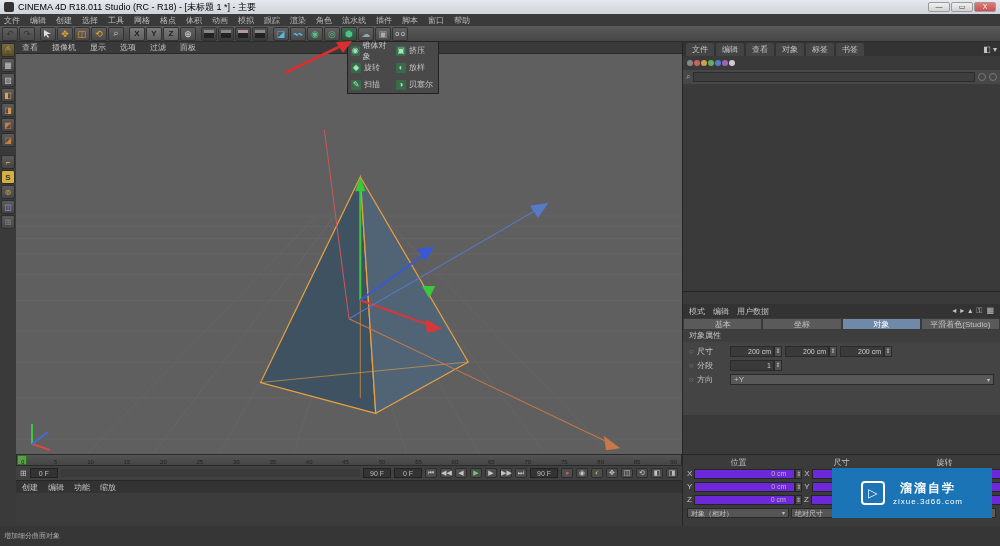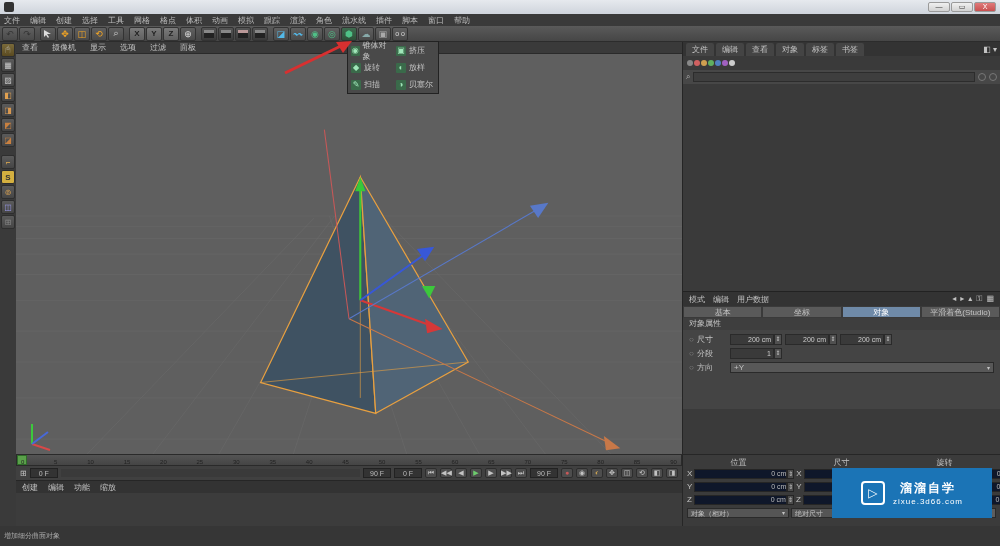"CINEMA 4D R18.011 Studio (RC" span { html: none -> <span>CINEMA 4D R18.011 Studio (RC - R18) - [未标题 1 *] - 主要</span> }
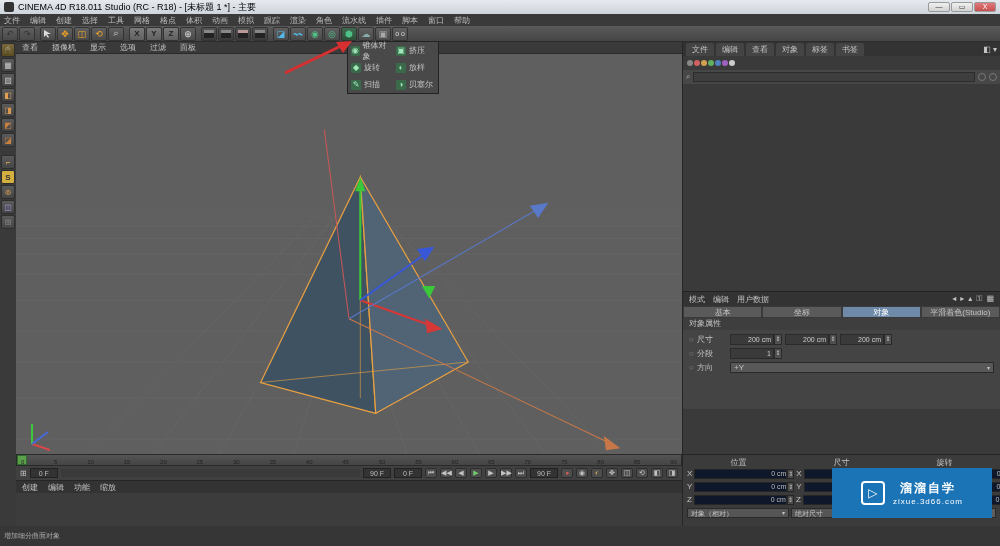"模式" .attr-panel { margin-top: none -> 12px }
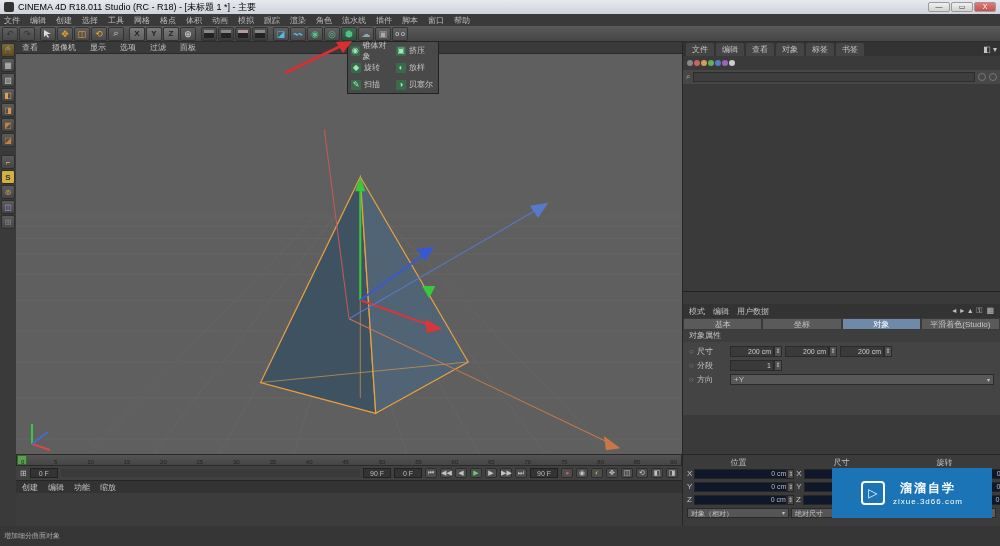"0 cm" .coord-row .cf input { background: #0f172a -> #6d28d9; padding-right: 0 -> 8px }
